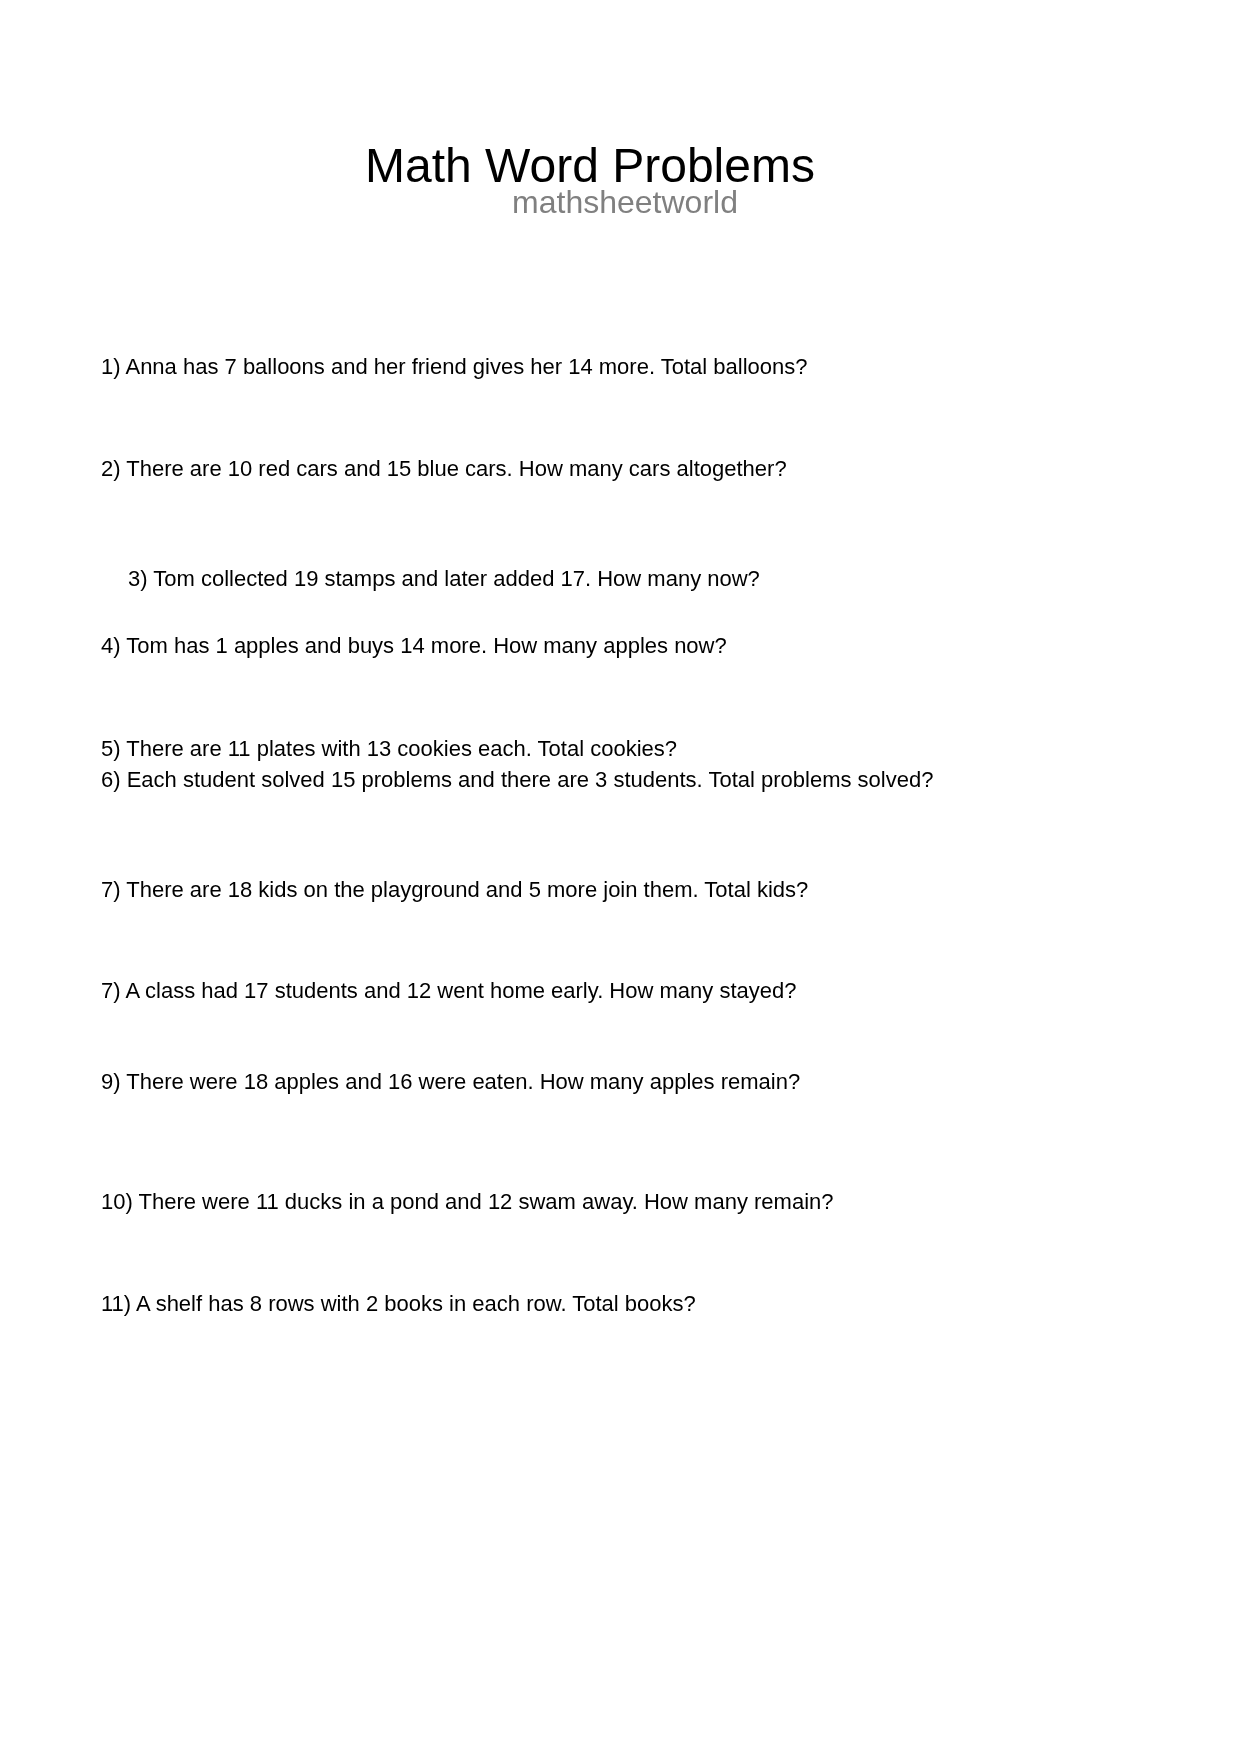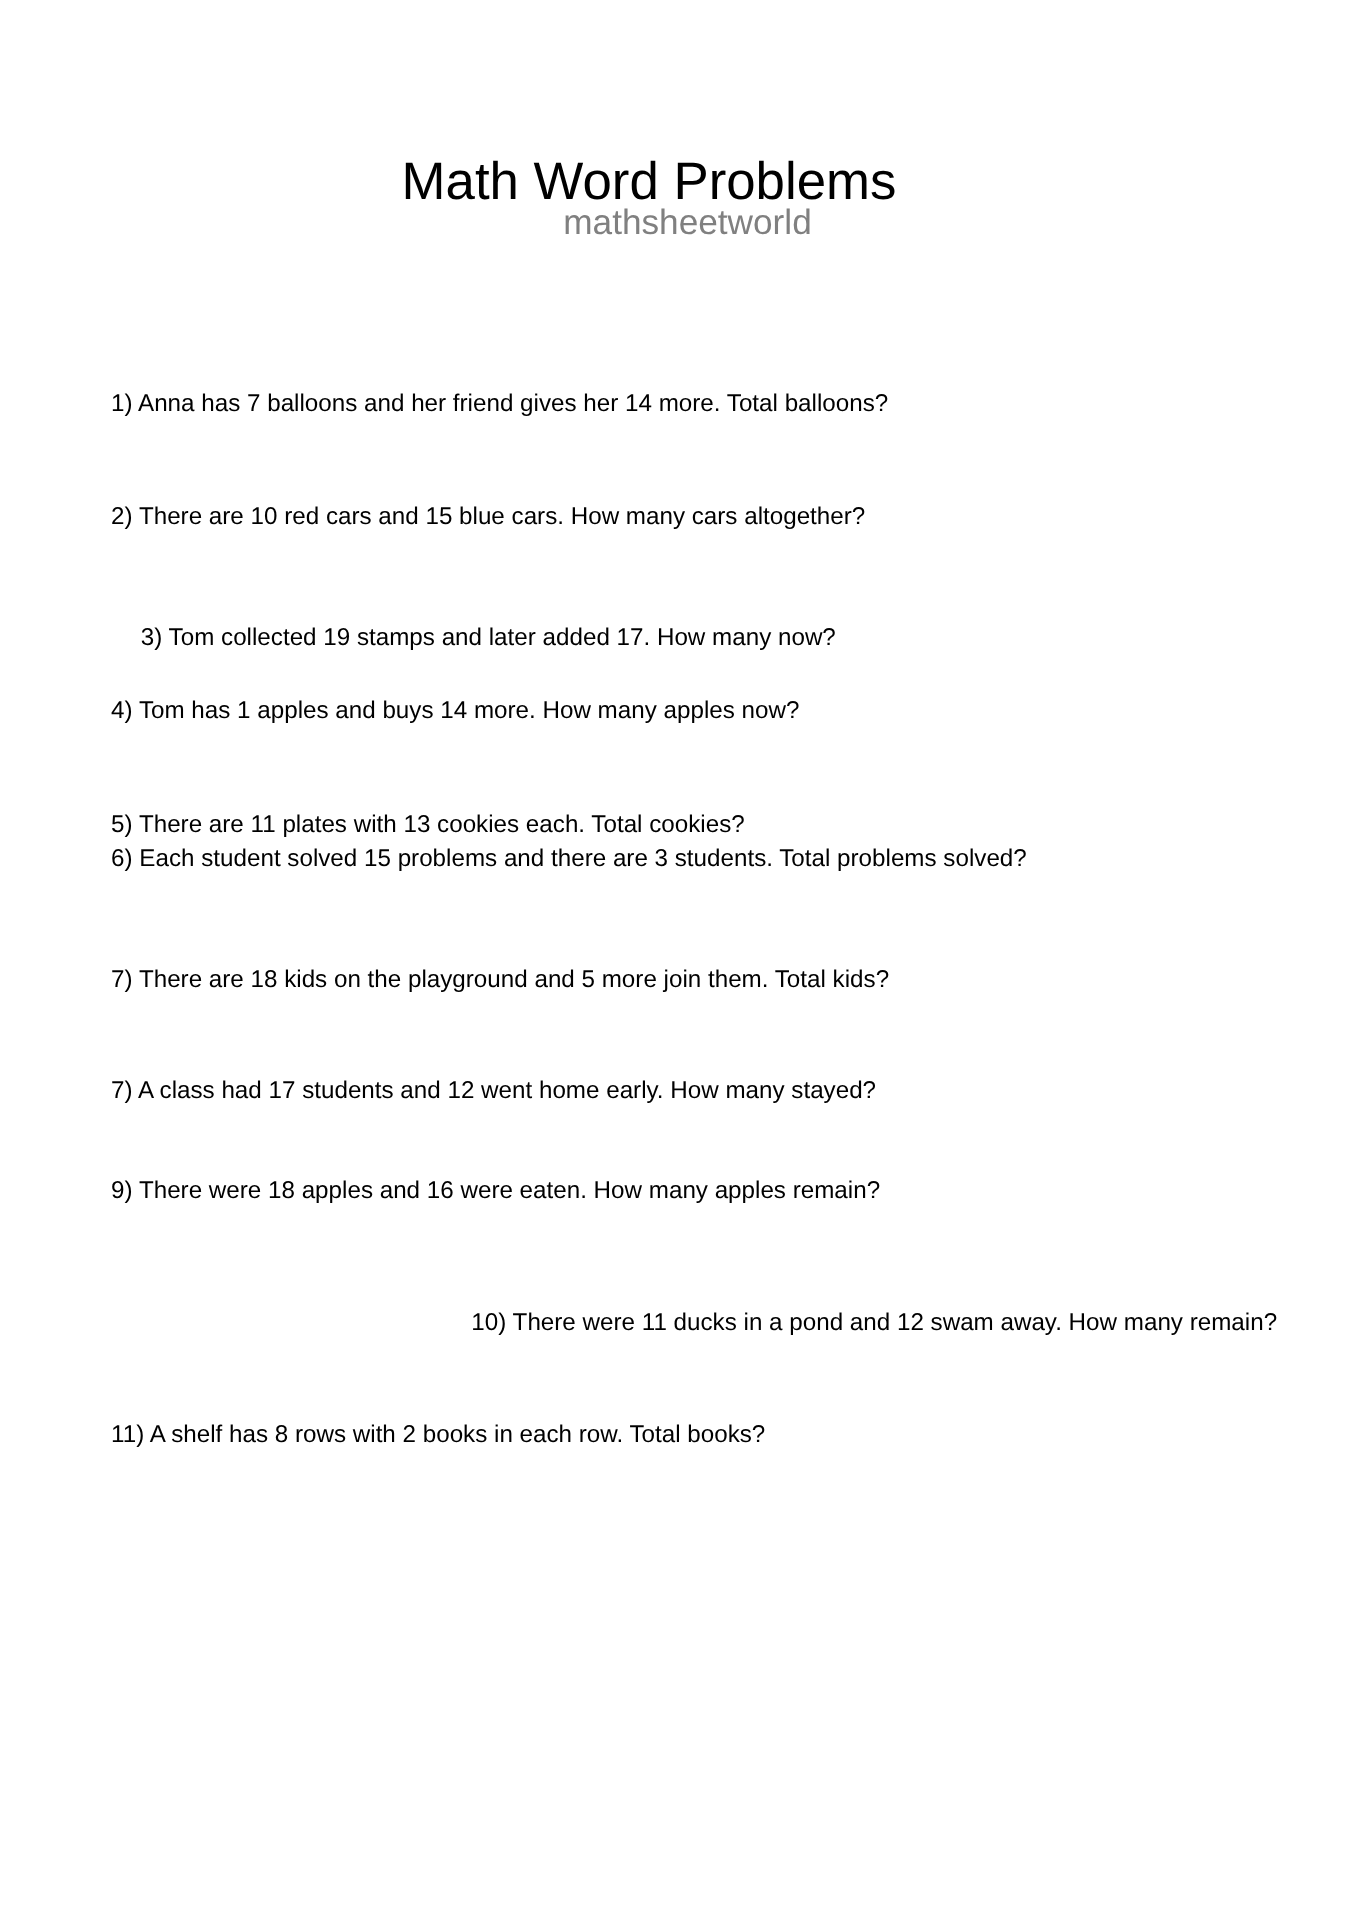"10) There were 11 ducks" p.problem { text-align: right -> none }
